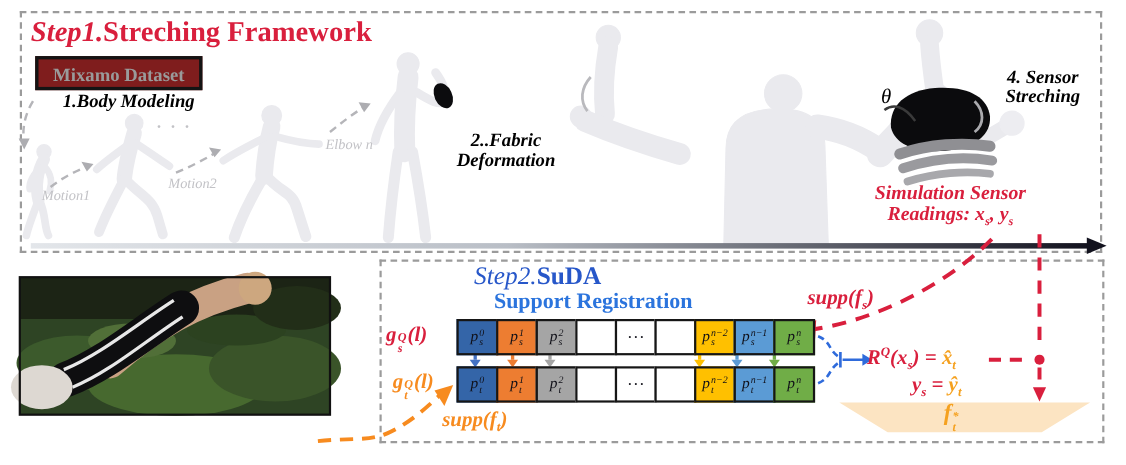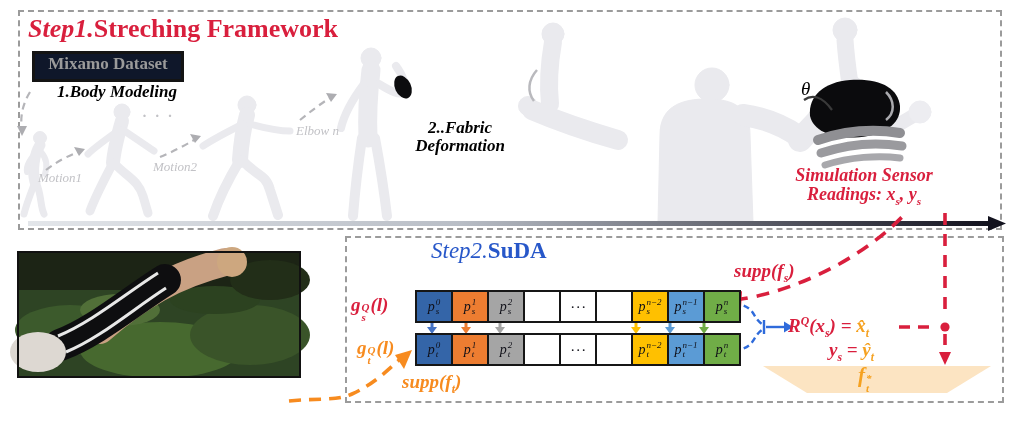"Mixamo Dataset" .mix { align-items: flex-start -> flex-end; background: #0f172a -> #7f1d1d }
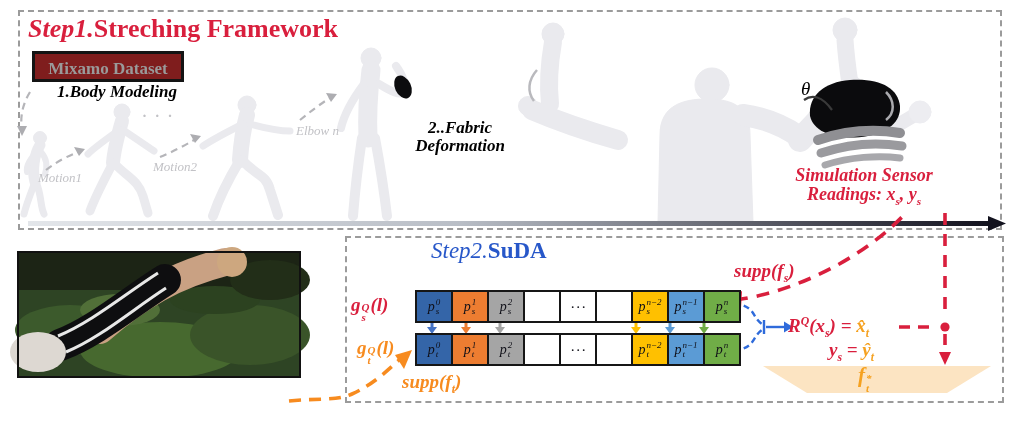"4. Sensor" div.t { html: none -> <div><span>4. Sensor</span><br><span>Streching</span></div> }
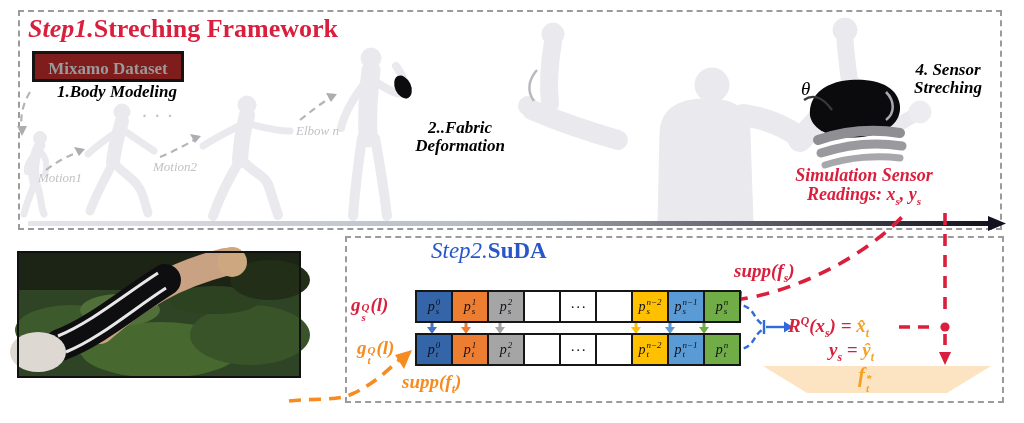"Support Registration" div.t { html: none -> <div>Support Registration</div> }
